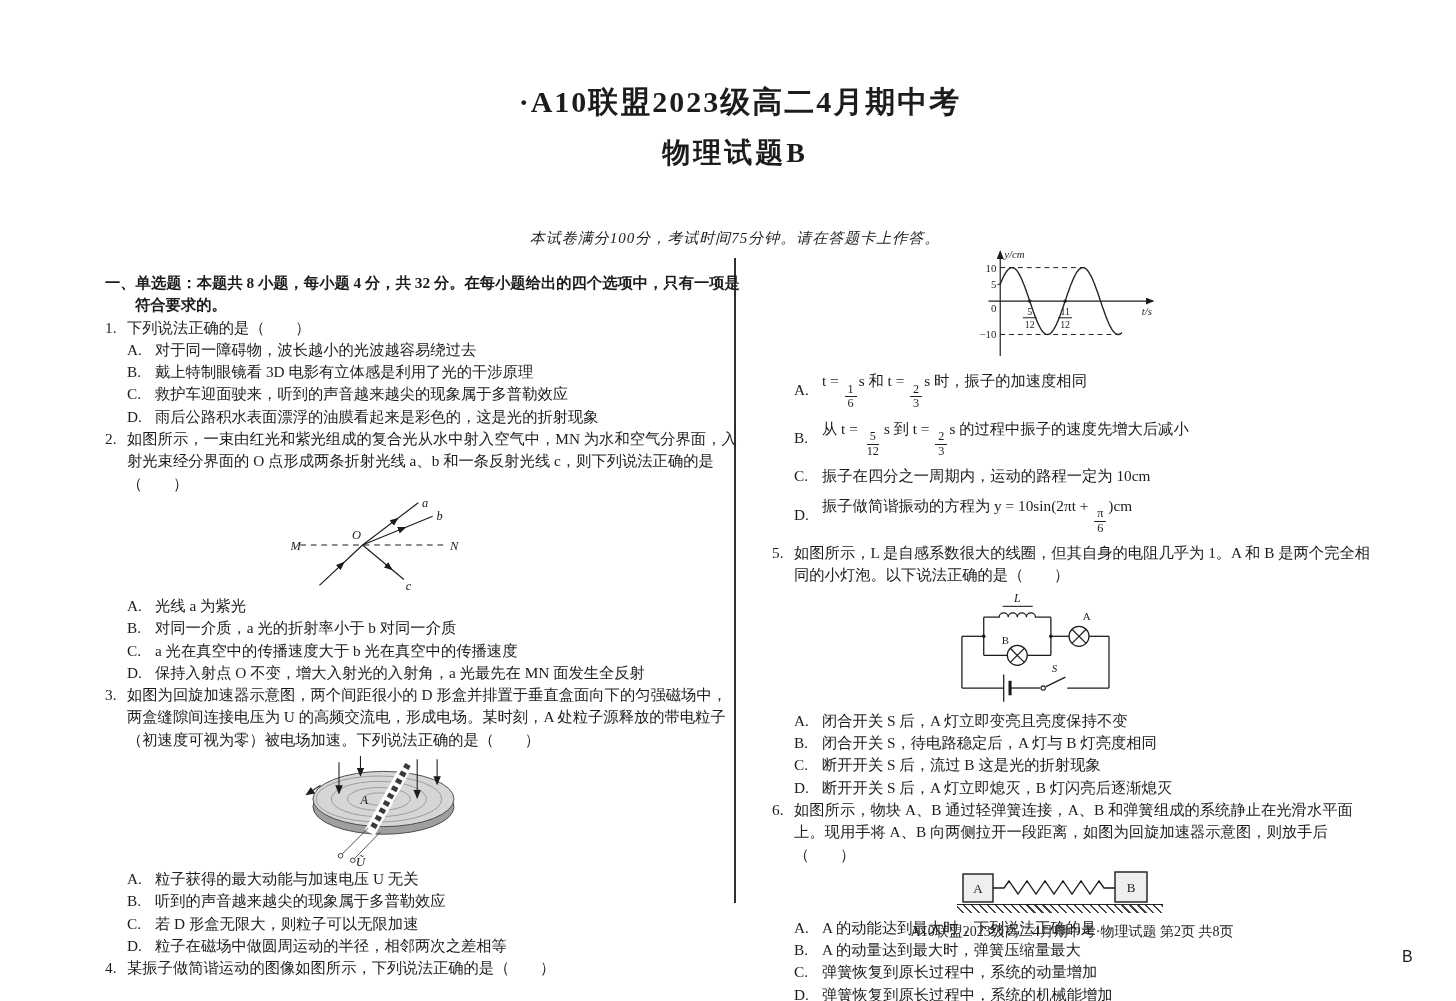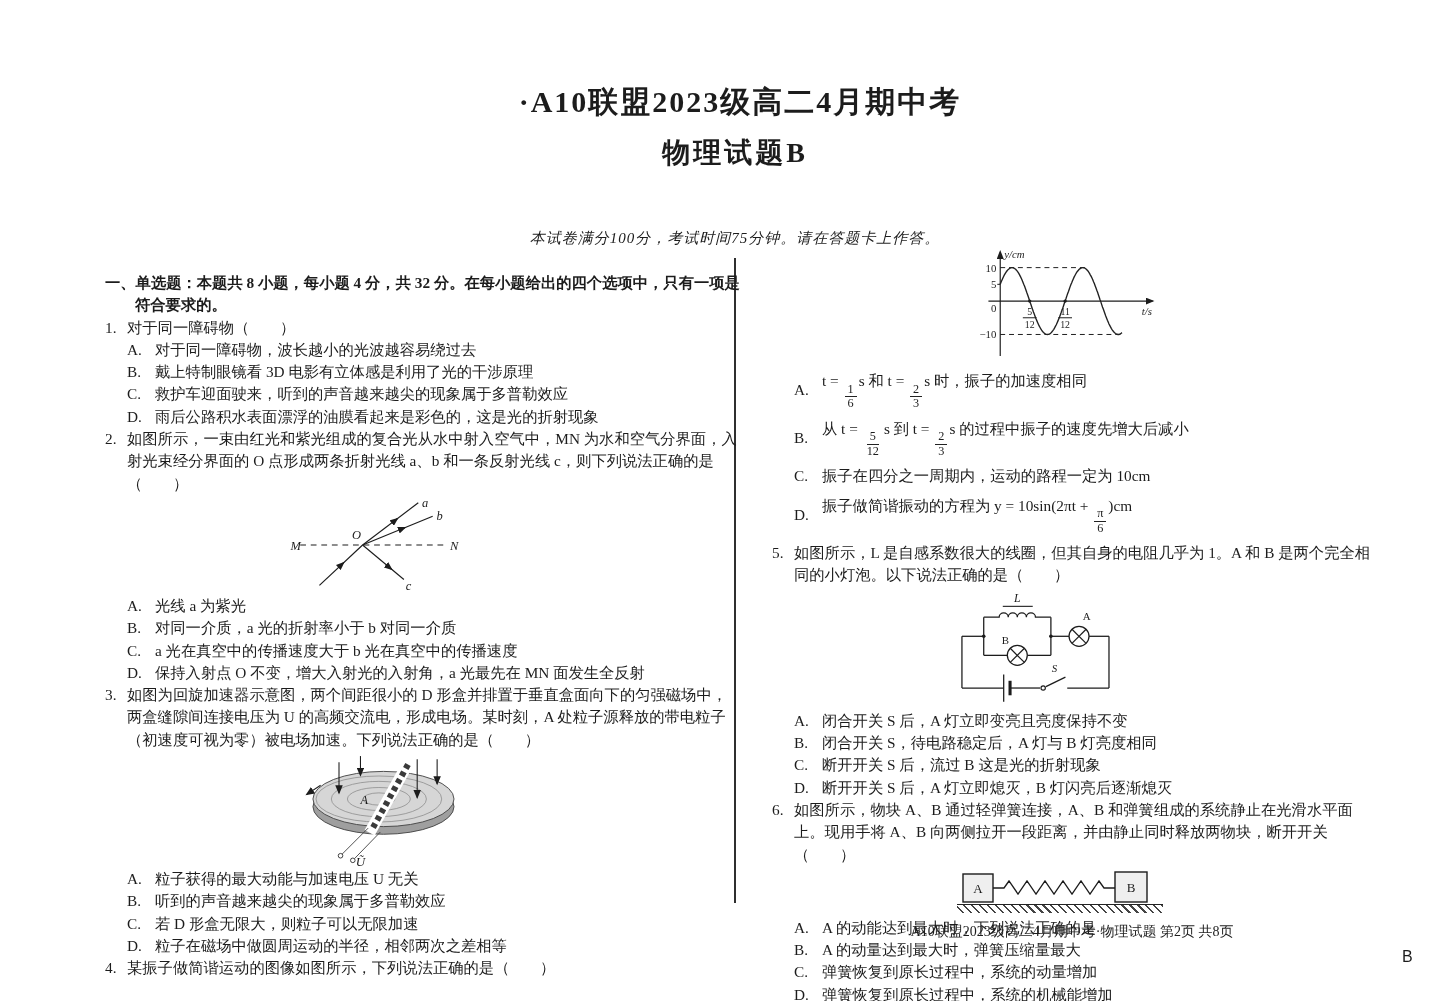"对于同一障碍物（ ）" span.stem { text: 对于同一障碍物 -> 下列说法正确的是 }
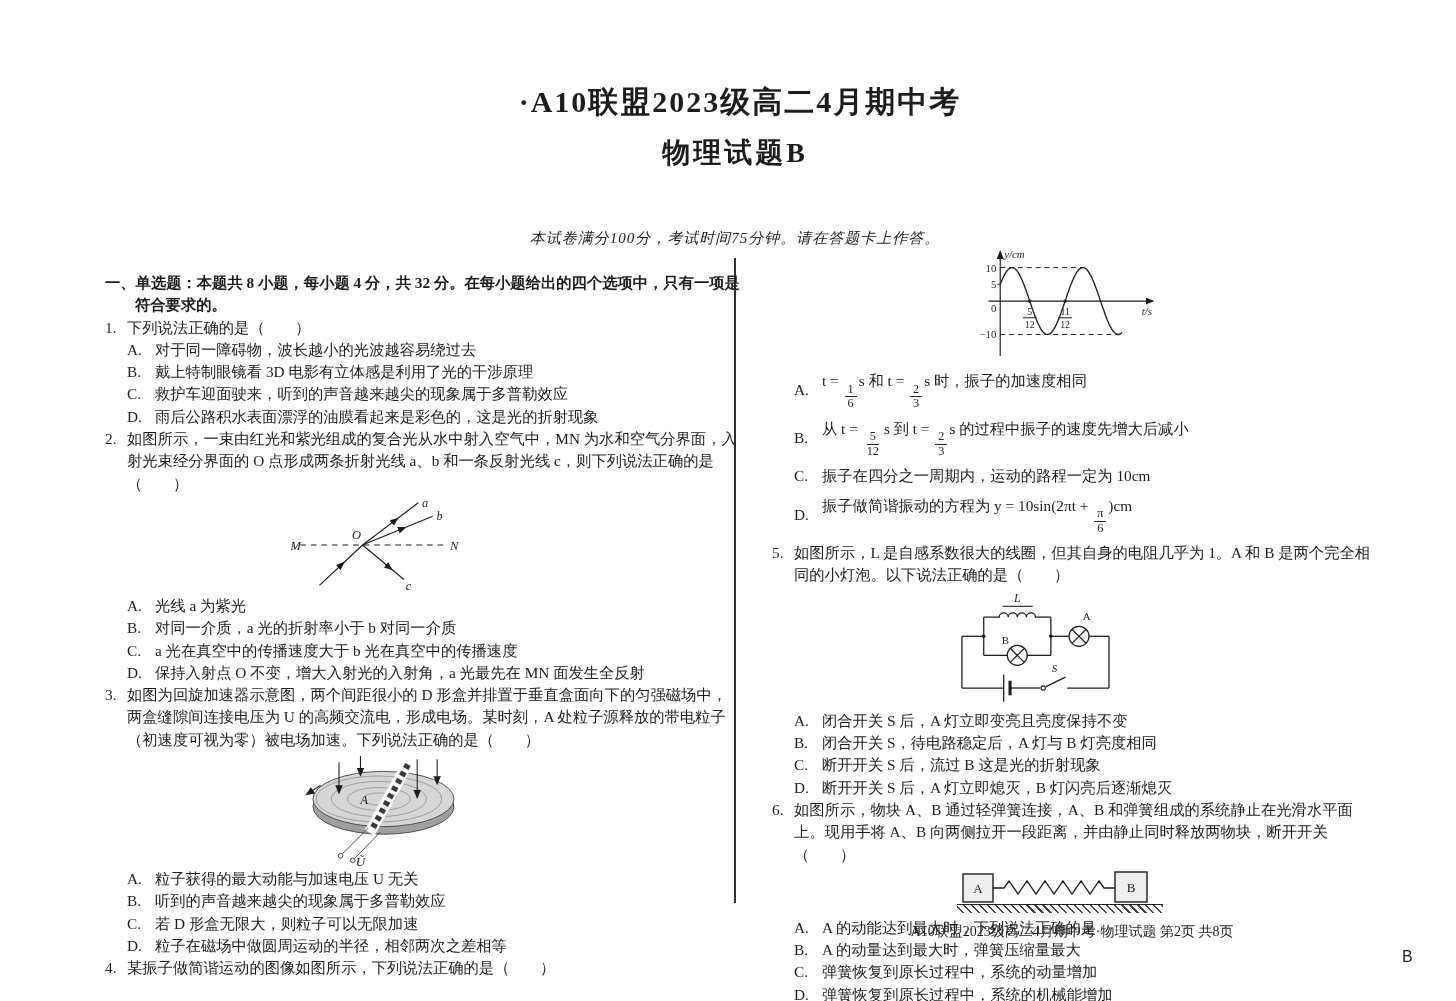"如图所示，物块 A、B 通过轻弹簧连接，A、B" span.stem { text: 并由静止同时释放两物块，断开开关 -> 如图为回旋加速器示意图，则放手后 }
